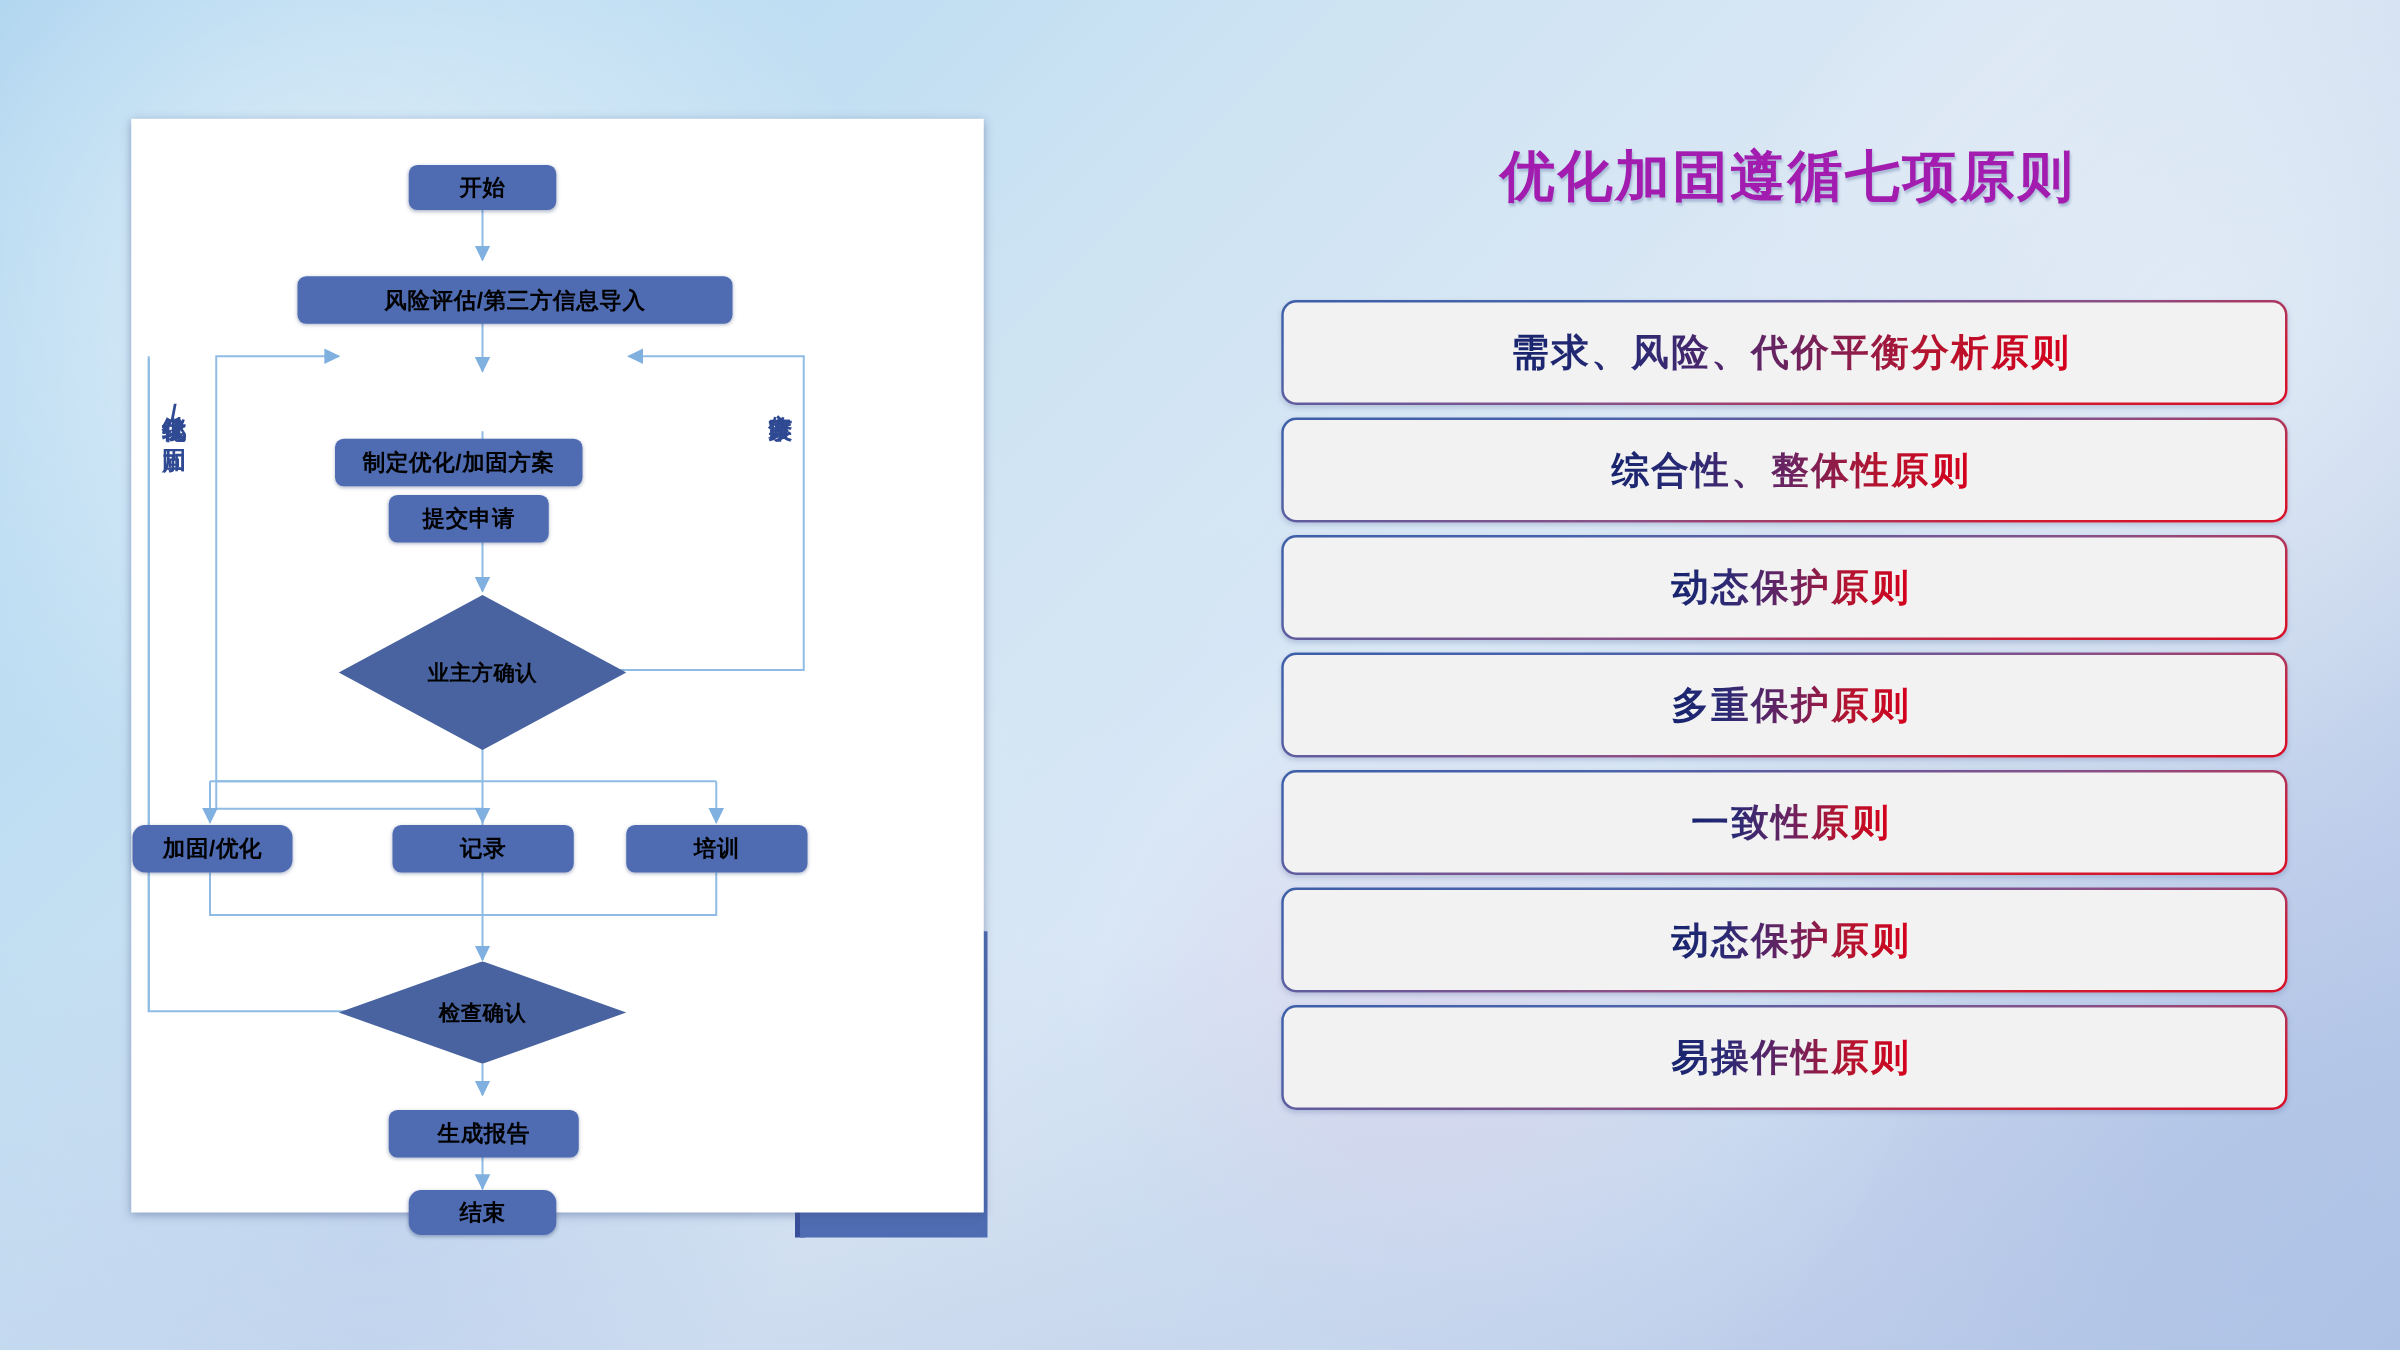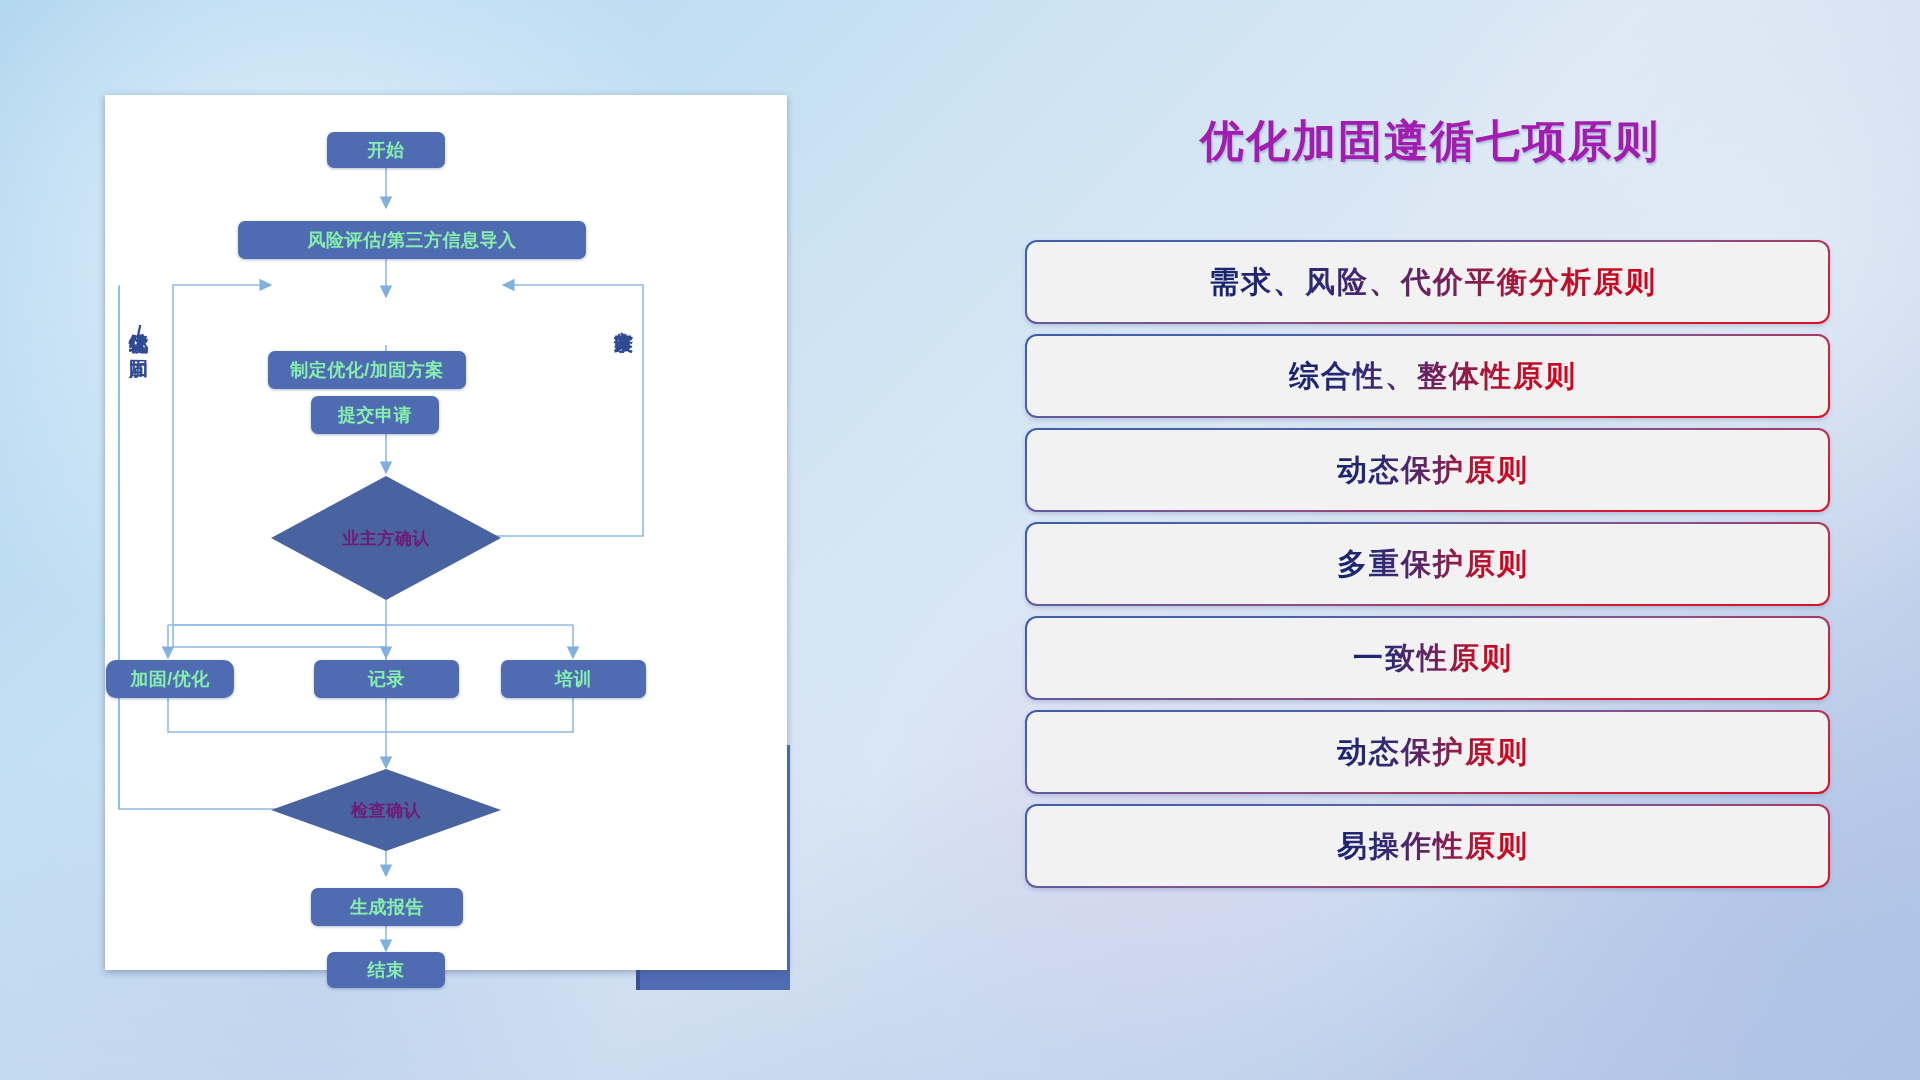"开始" .node { color: #86efac -> #000000 }
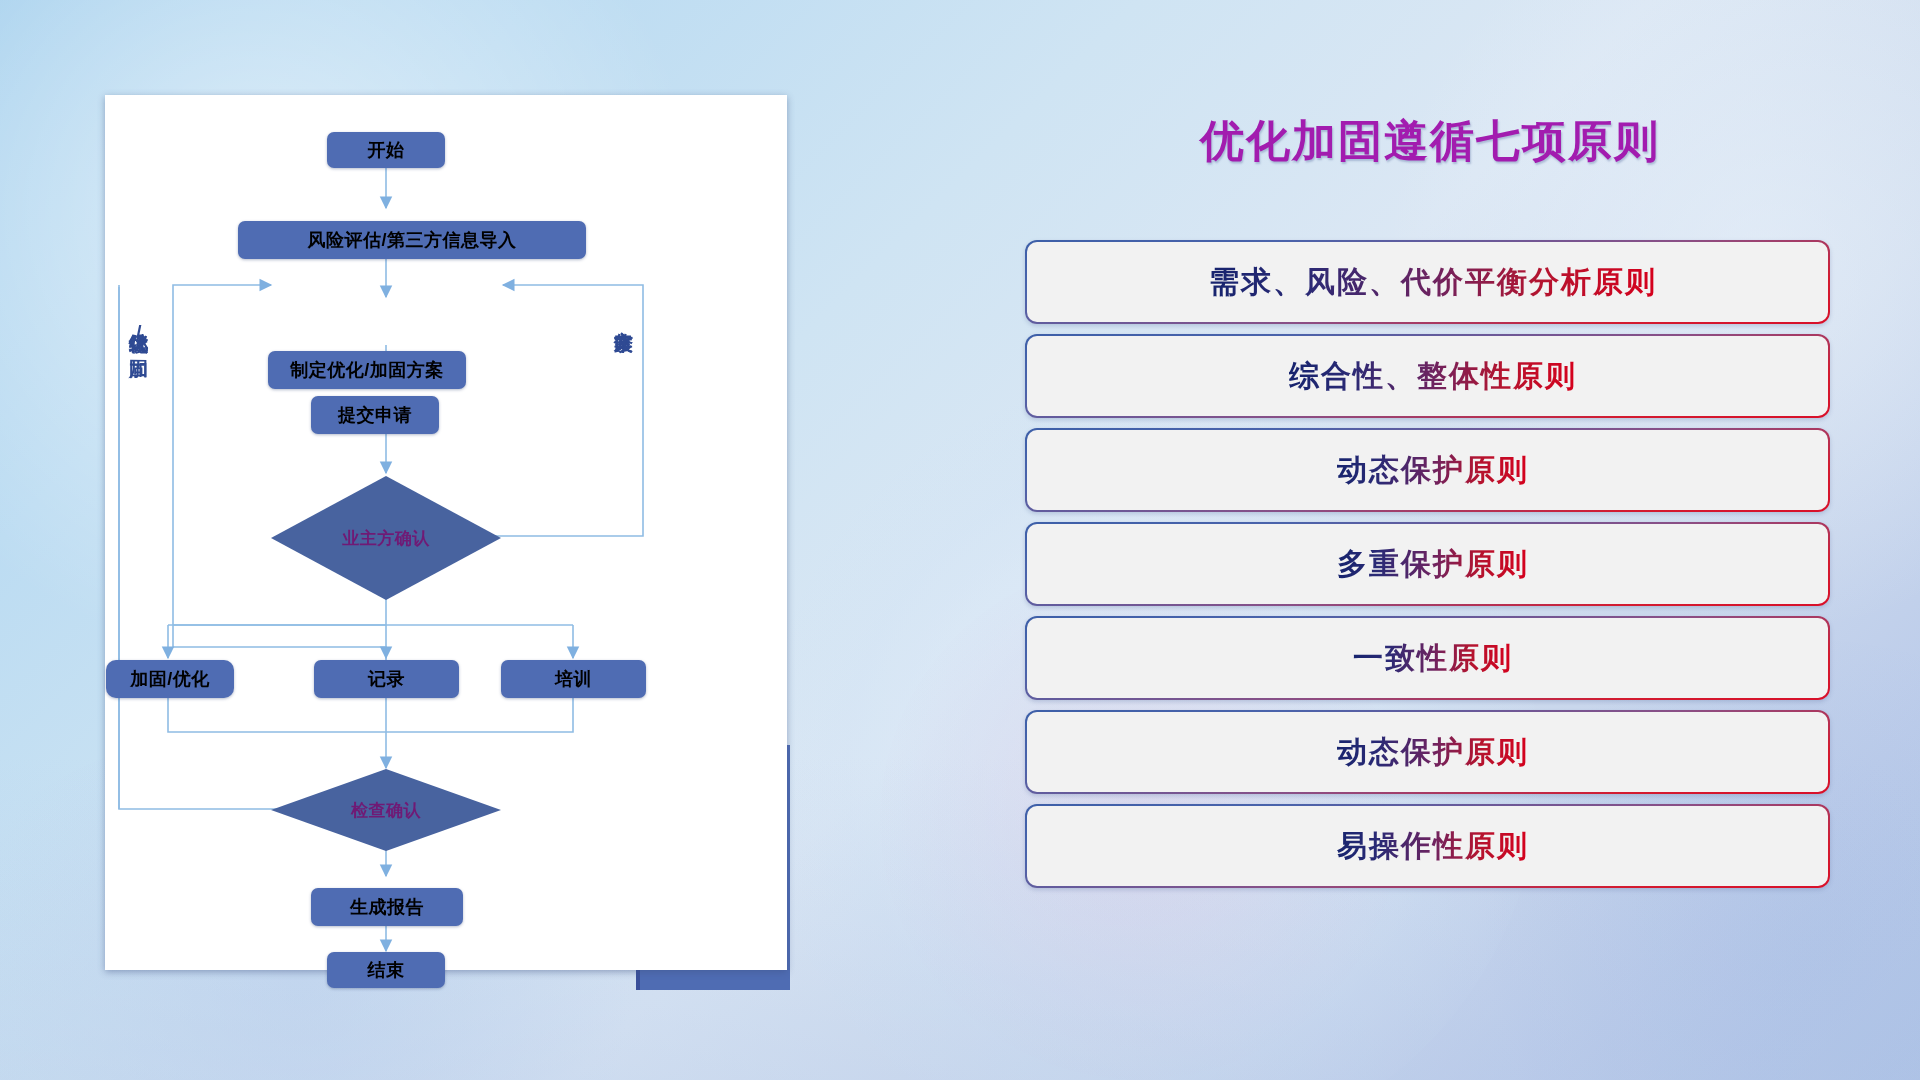"业主方确认" .dia span { color: #701a75 -> #000000 }
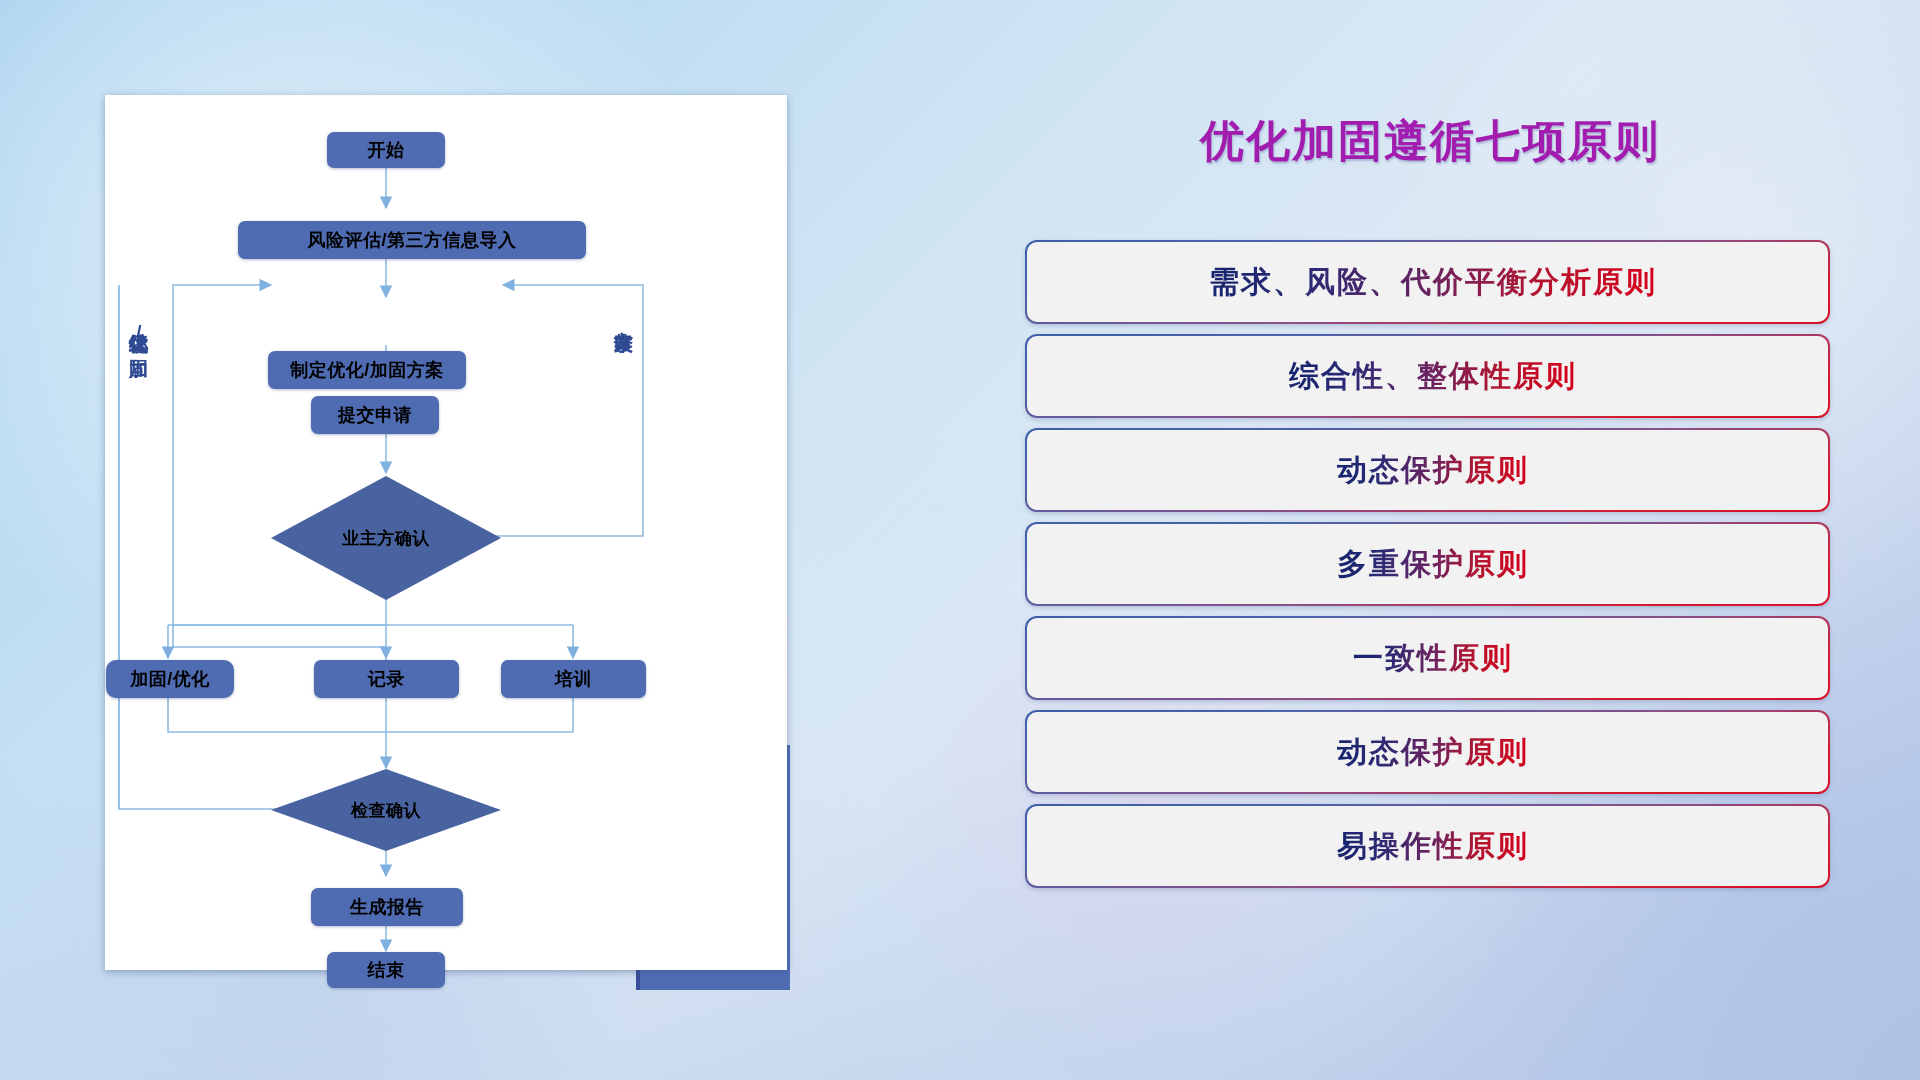"结束" div.node { border-radius: none -> 10px }
